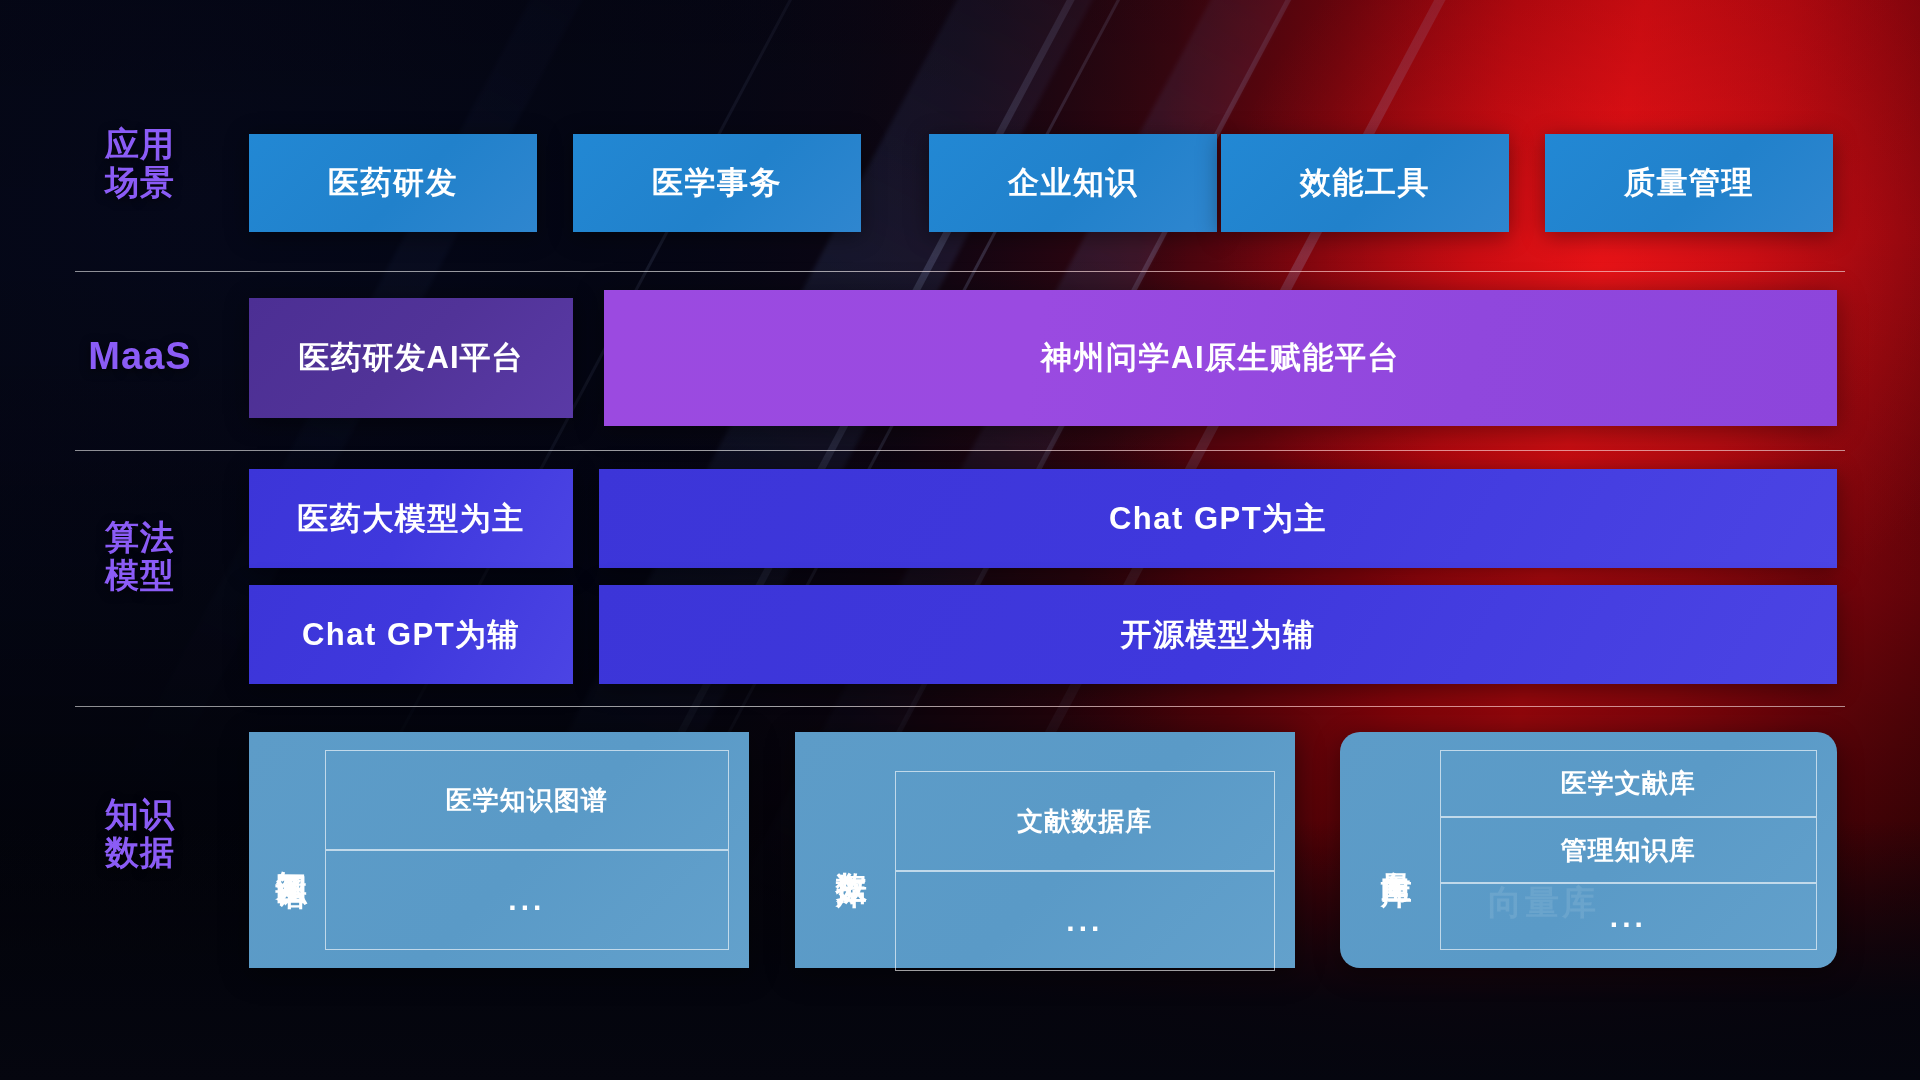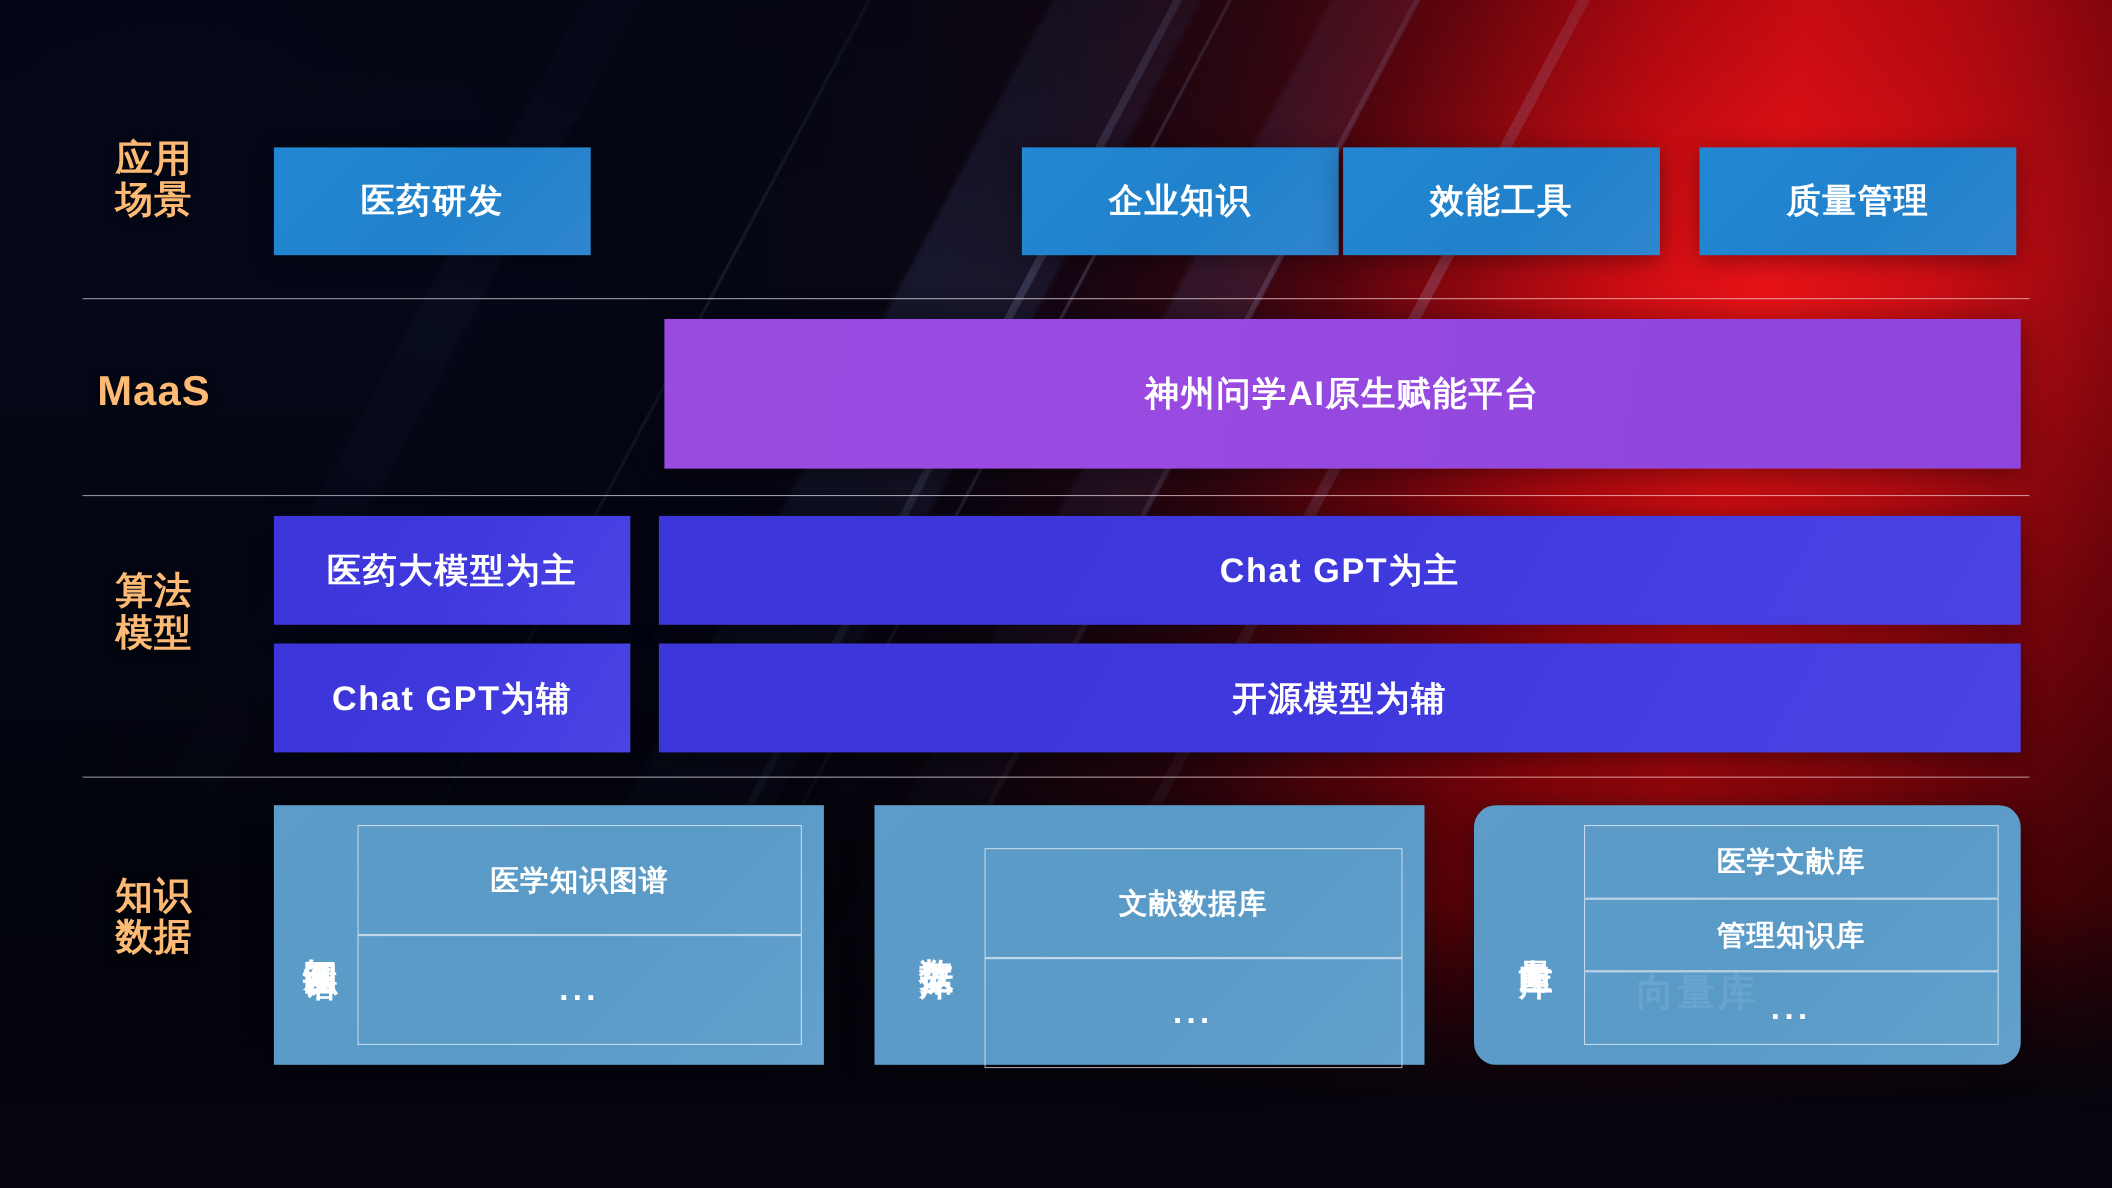"应用" .row-label { color: #fdba74 -> #8b5cf6 }
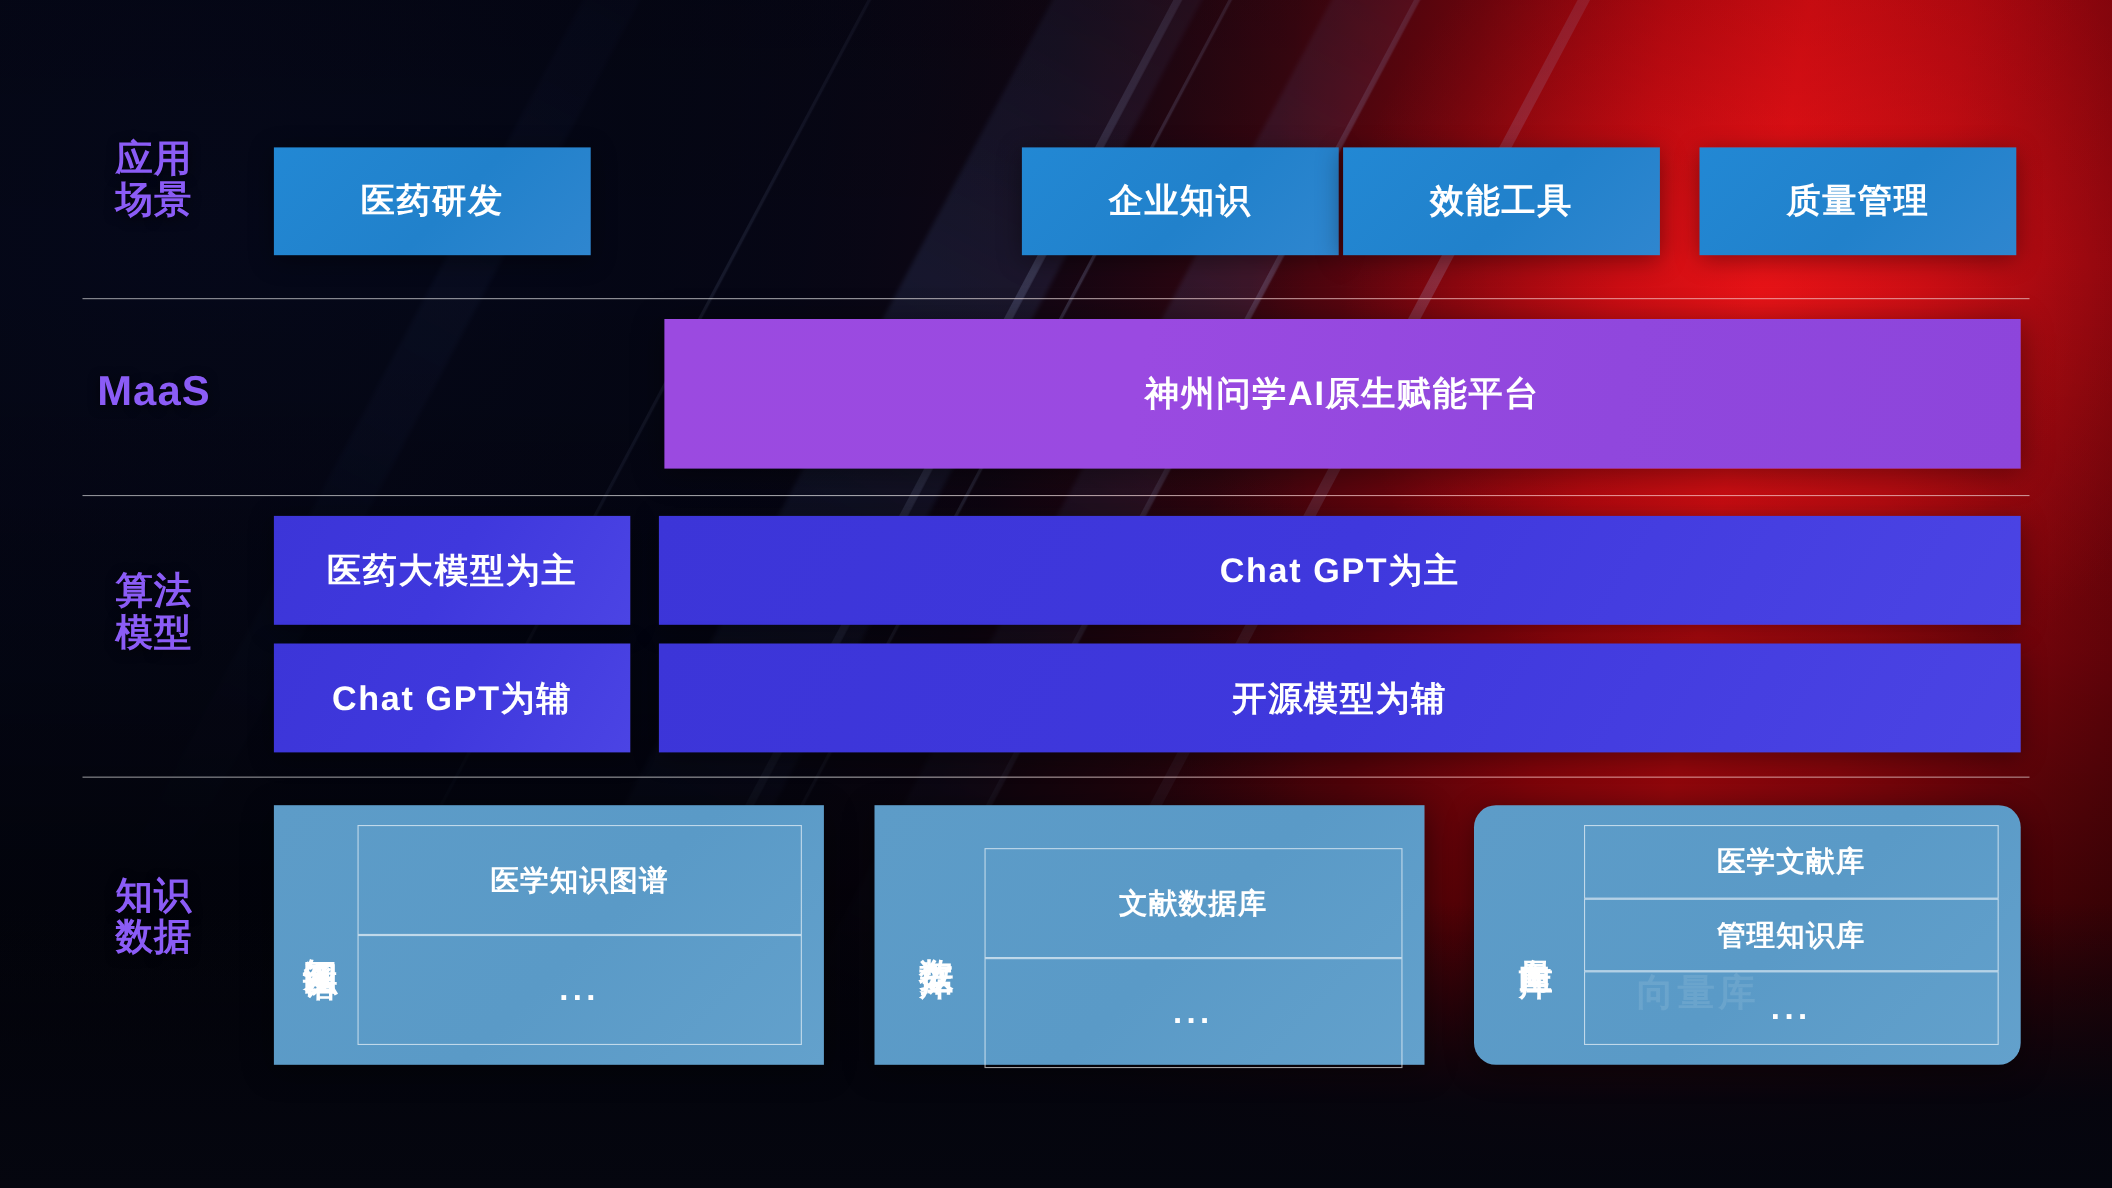"医学事务" div.box { html: none -> <div>医学事务</div> }
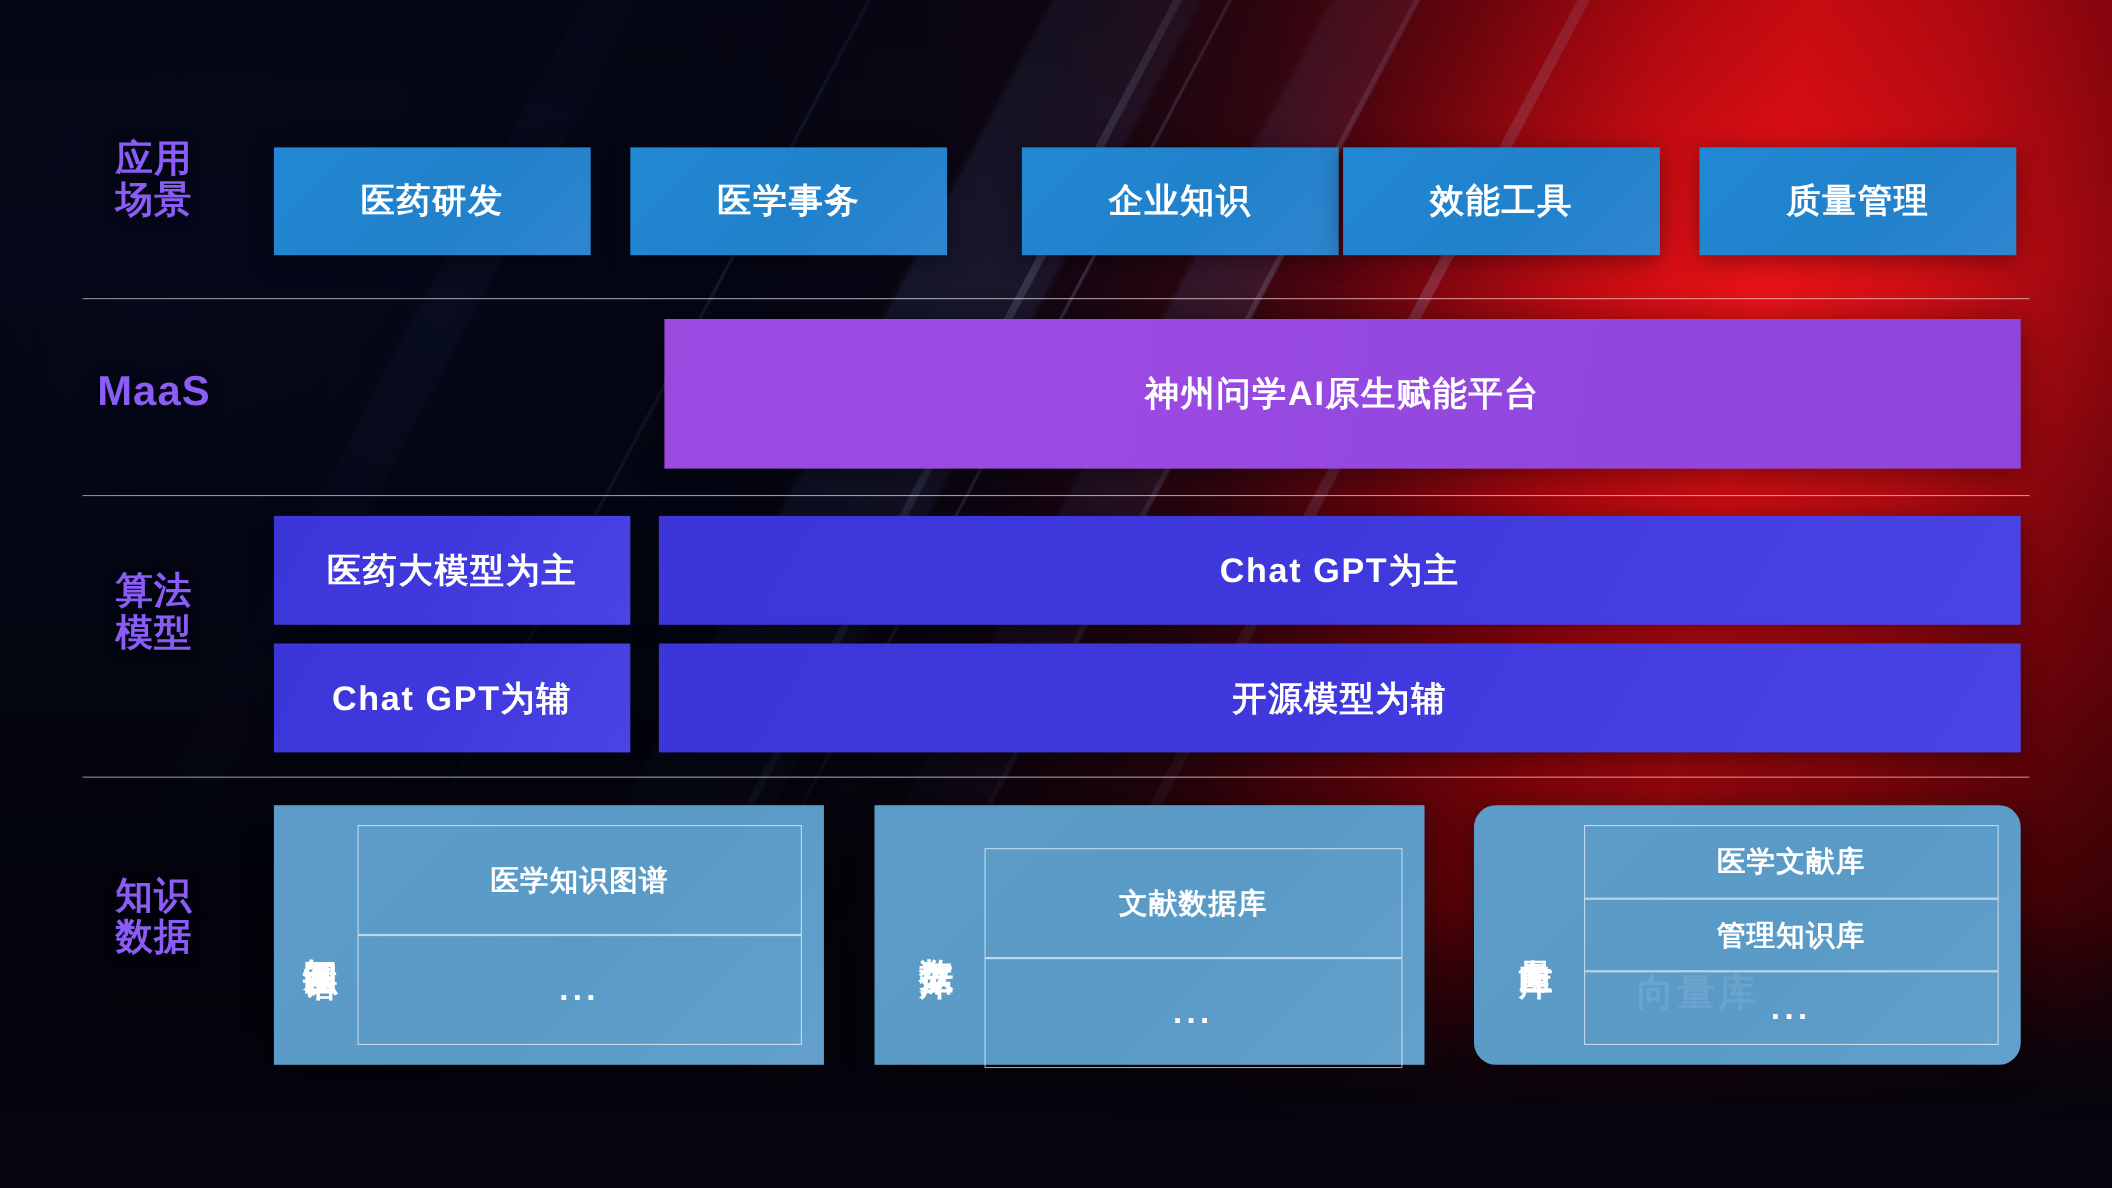"医药研发AI平台" div.box { html: none -> <div>医药研发AI平台</div> }
